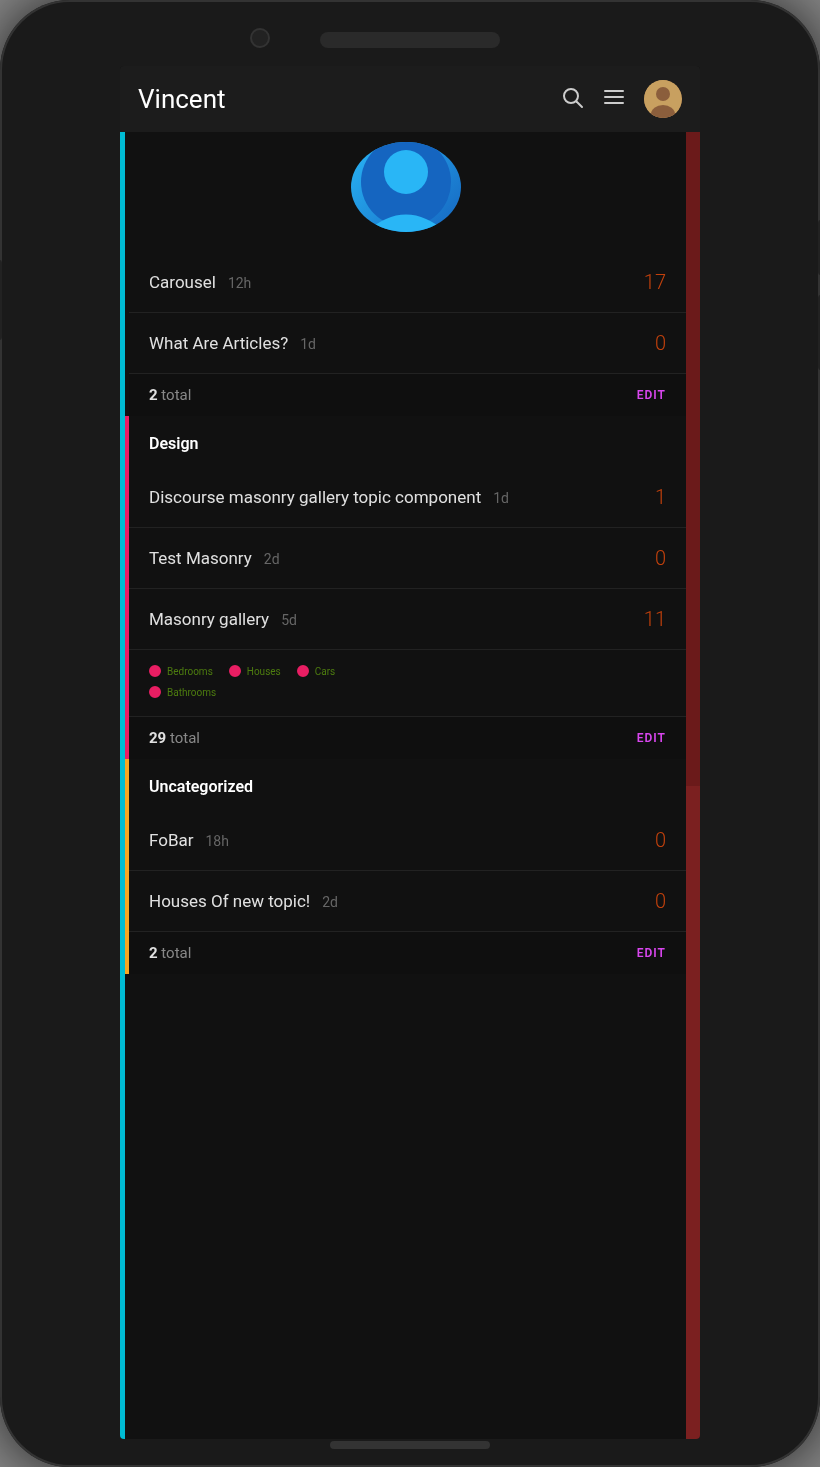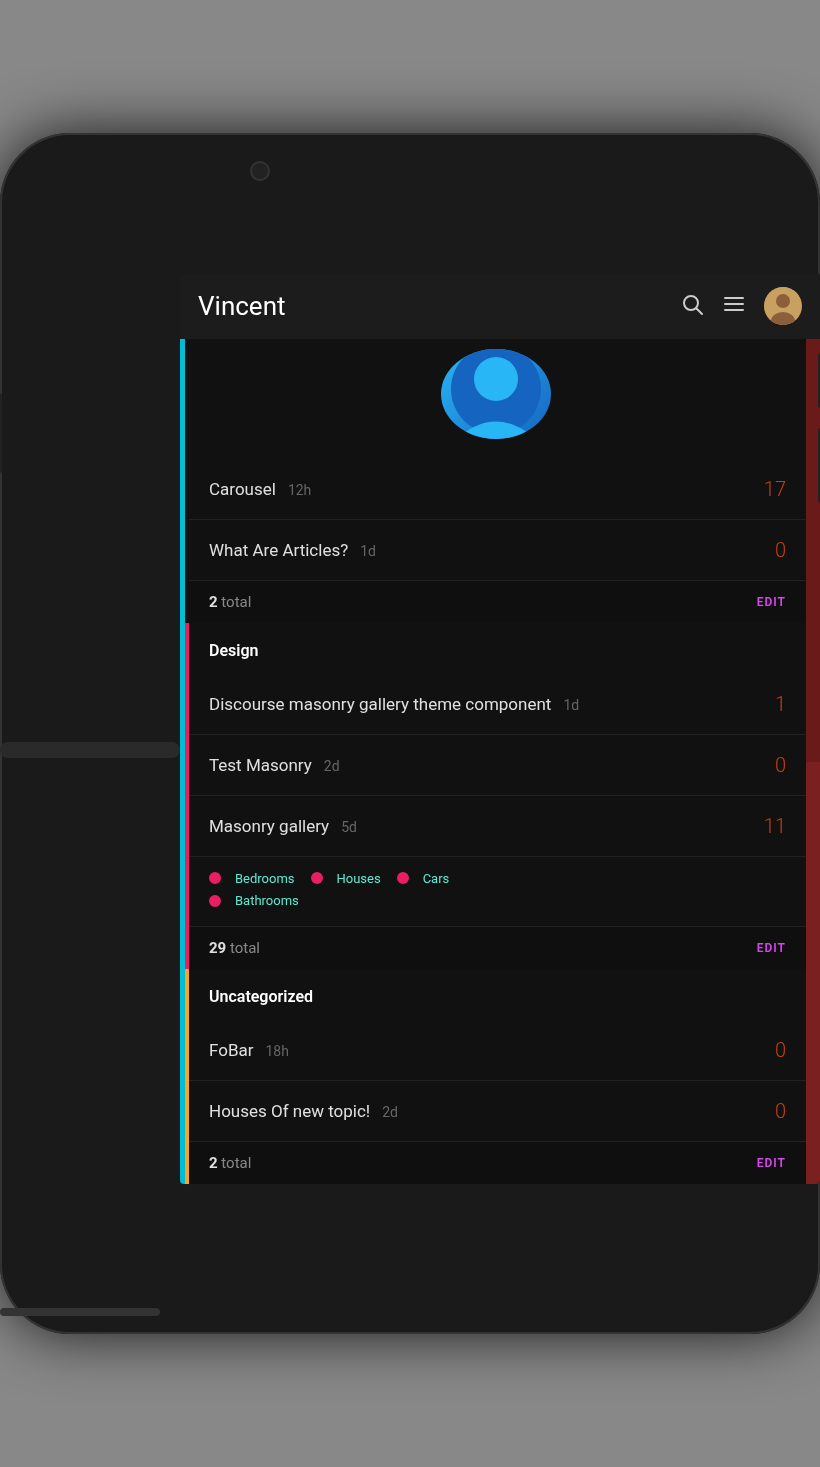"Vincent" .phone-shell { flex-direction: none -> column; height: 1201px -> 1467px }
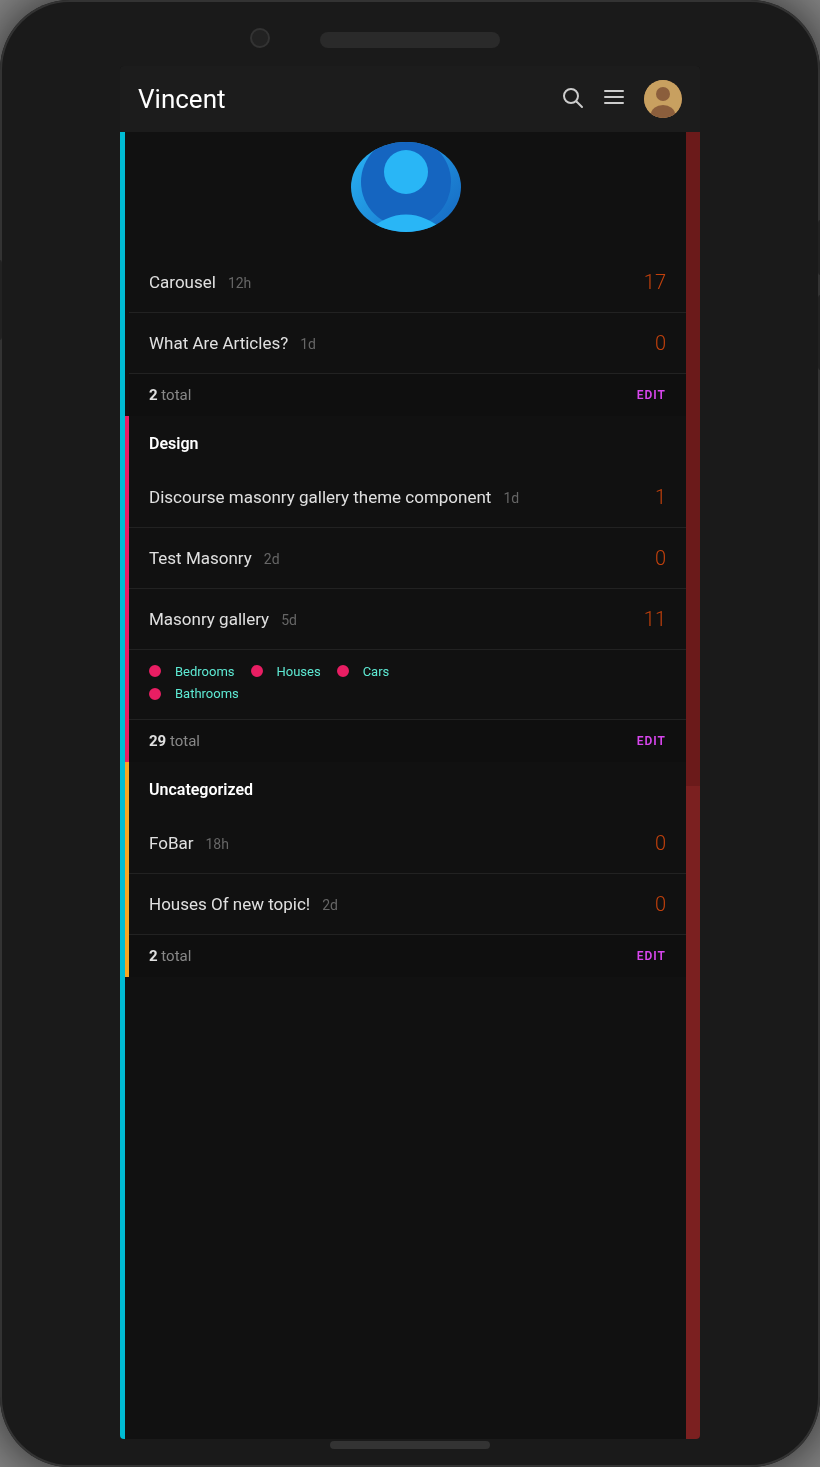"Discourse masonry gallery theme" span.topic-title { text: theme -> topic }
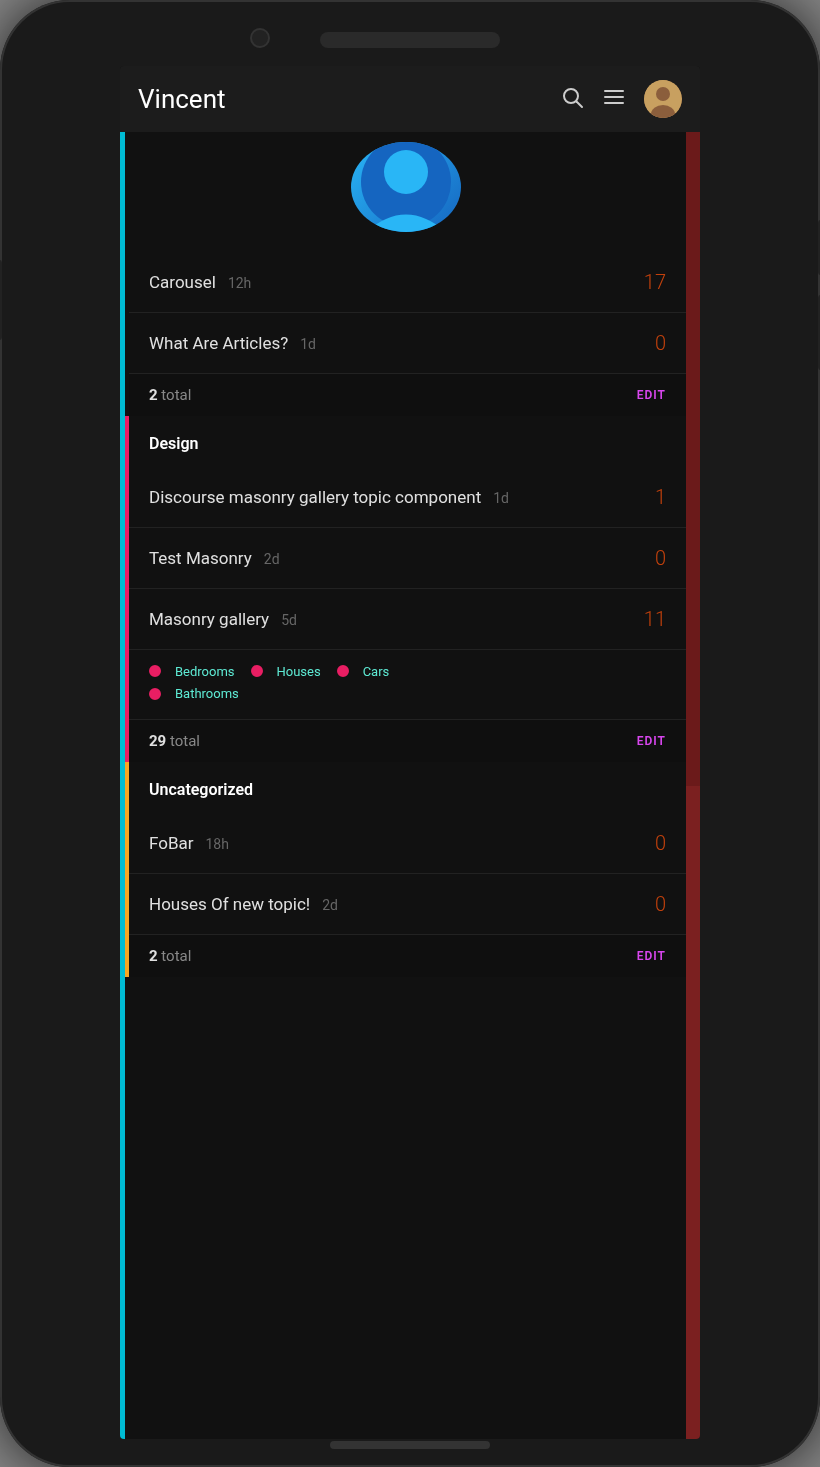"Bedrooms" .tag { color: #5eead4 -> #4d7c0f; font-size: 13px -> 10px; gap: 14px -> 6px }
